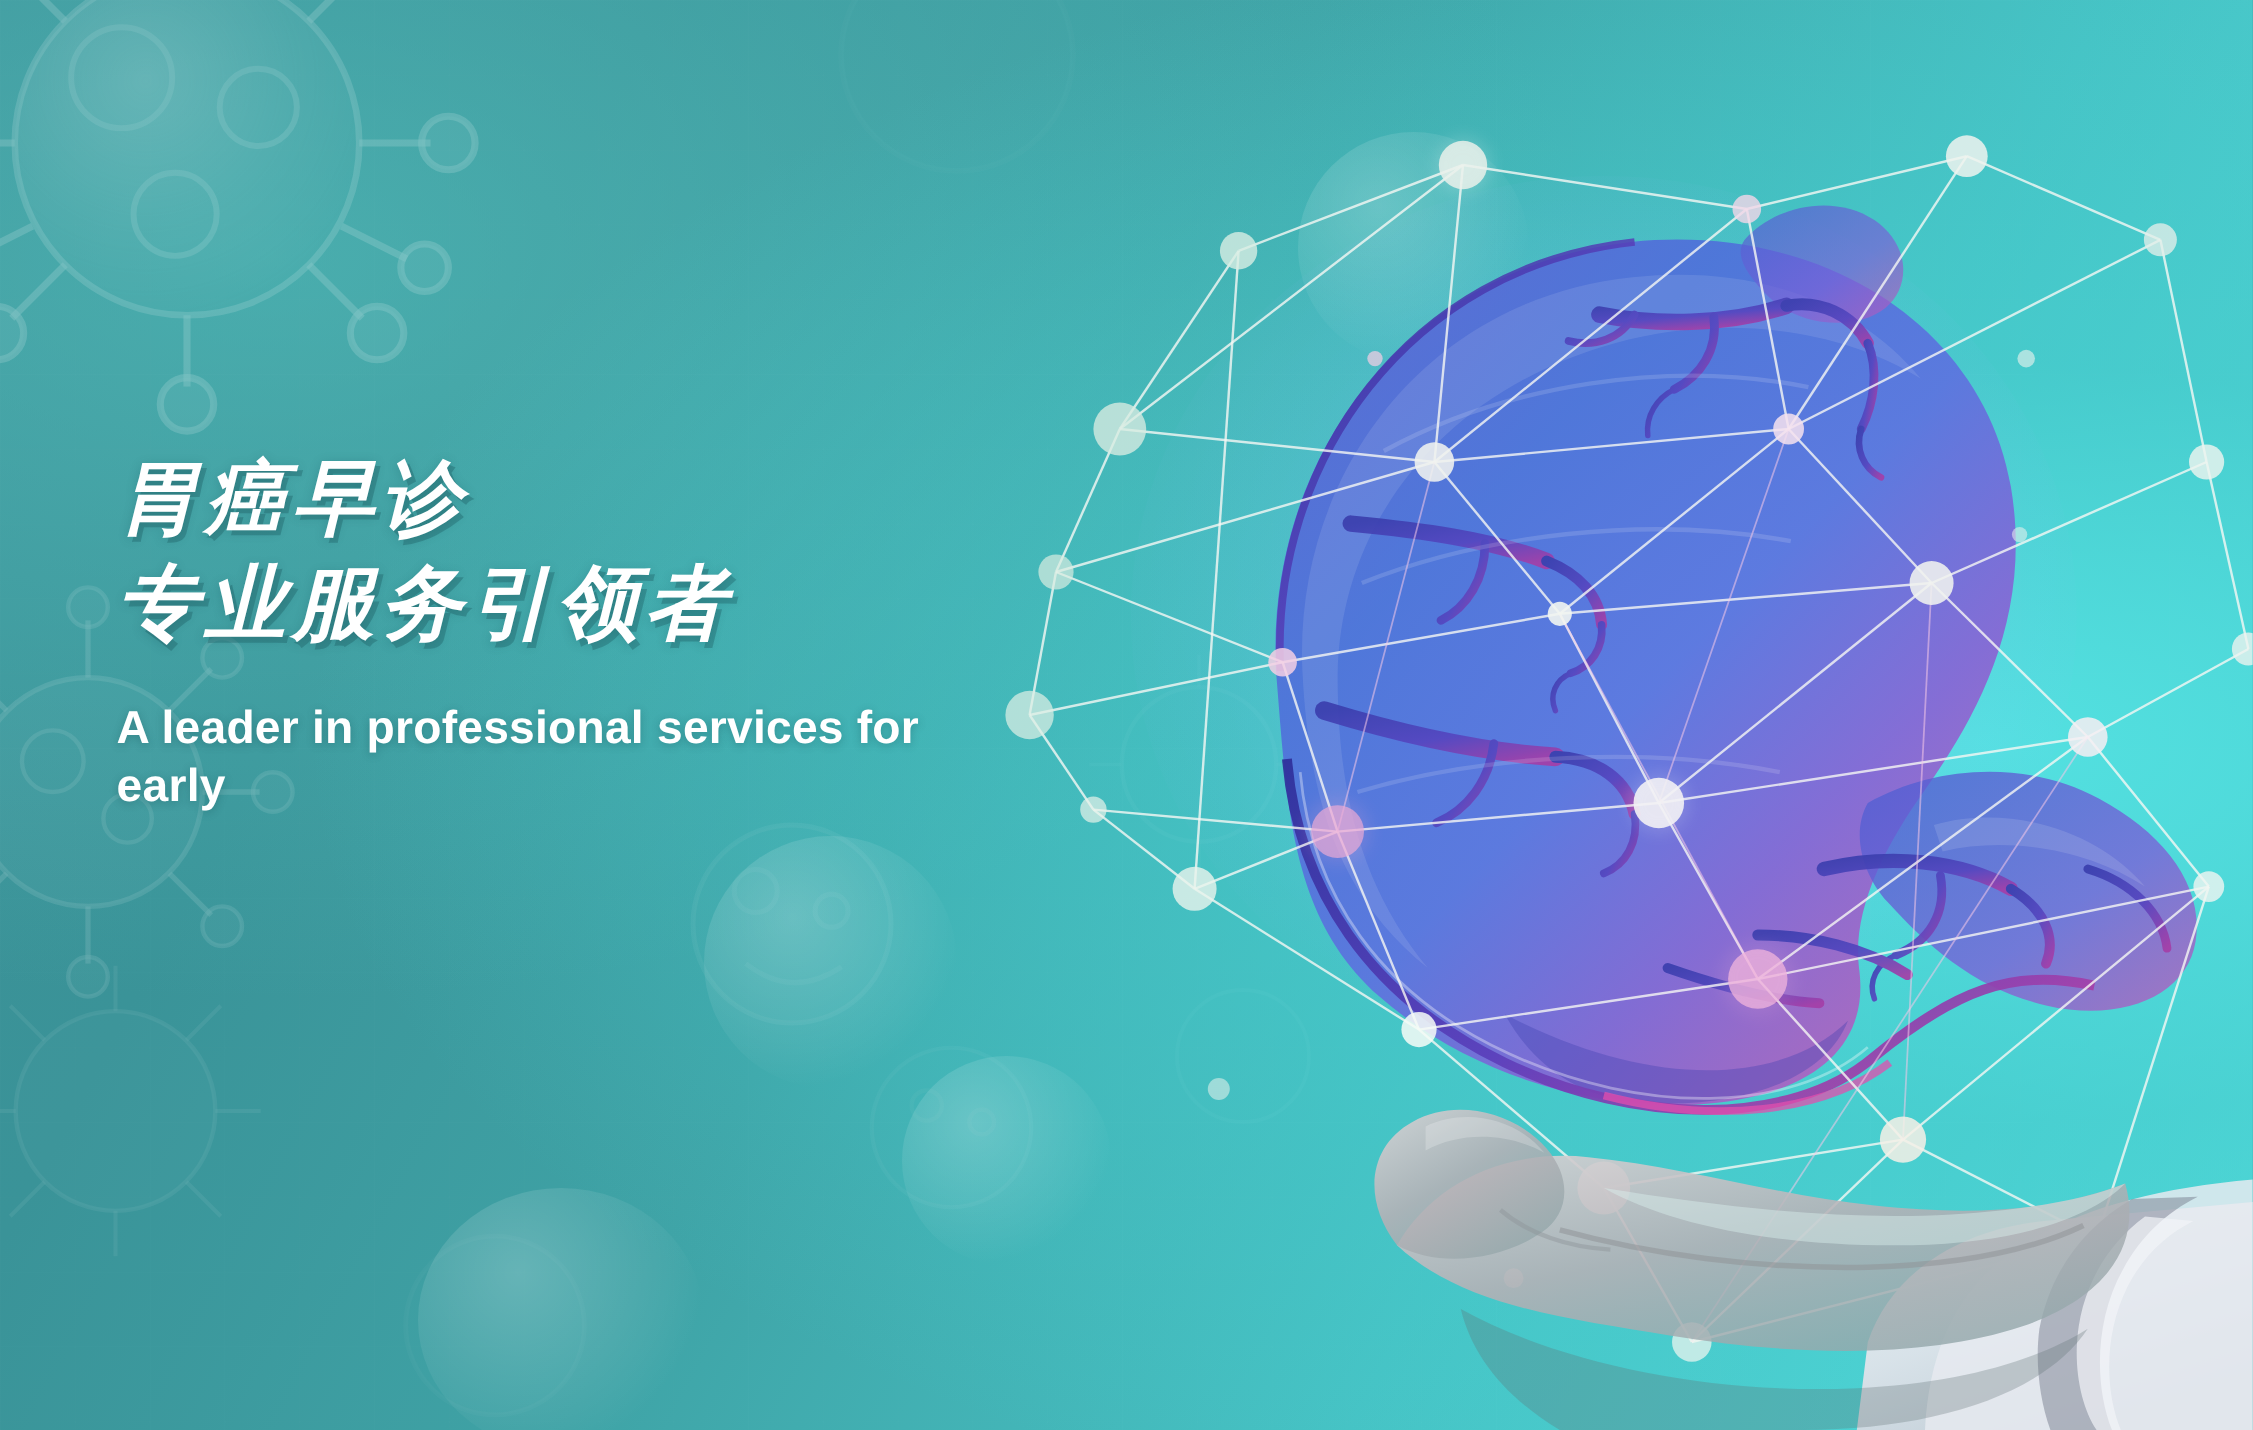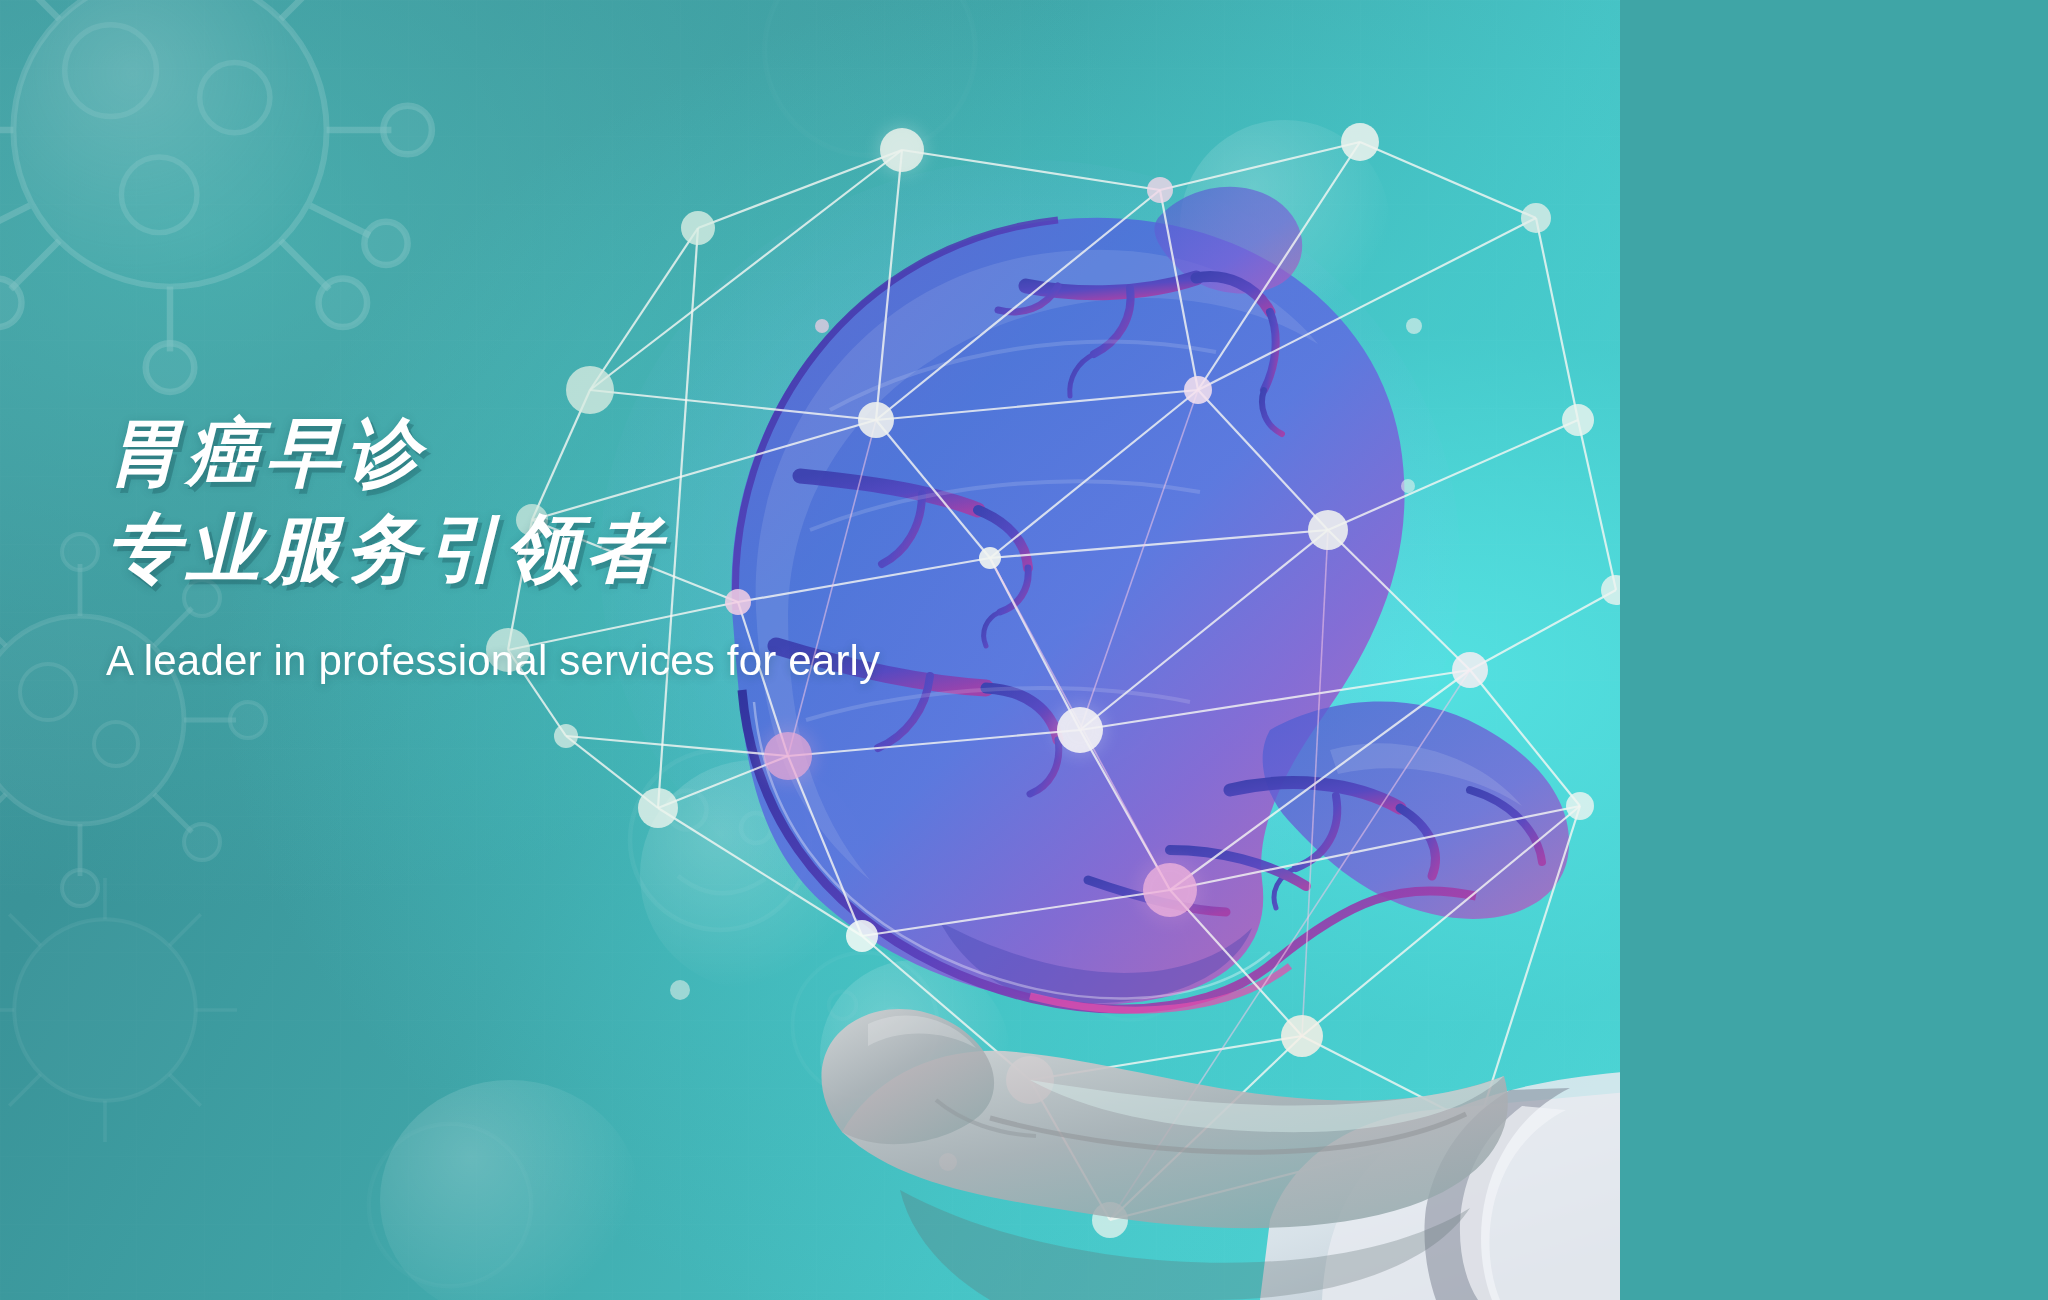"胃癌早诊" .banner { width: 1620px -> 2048px }
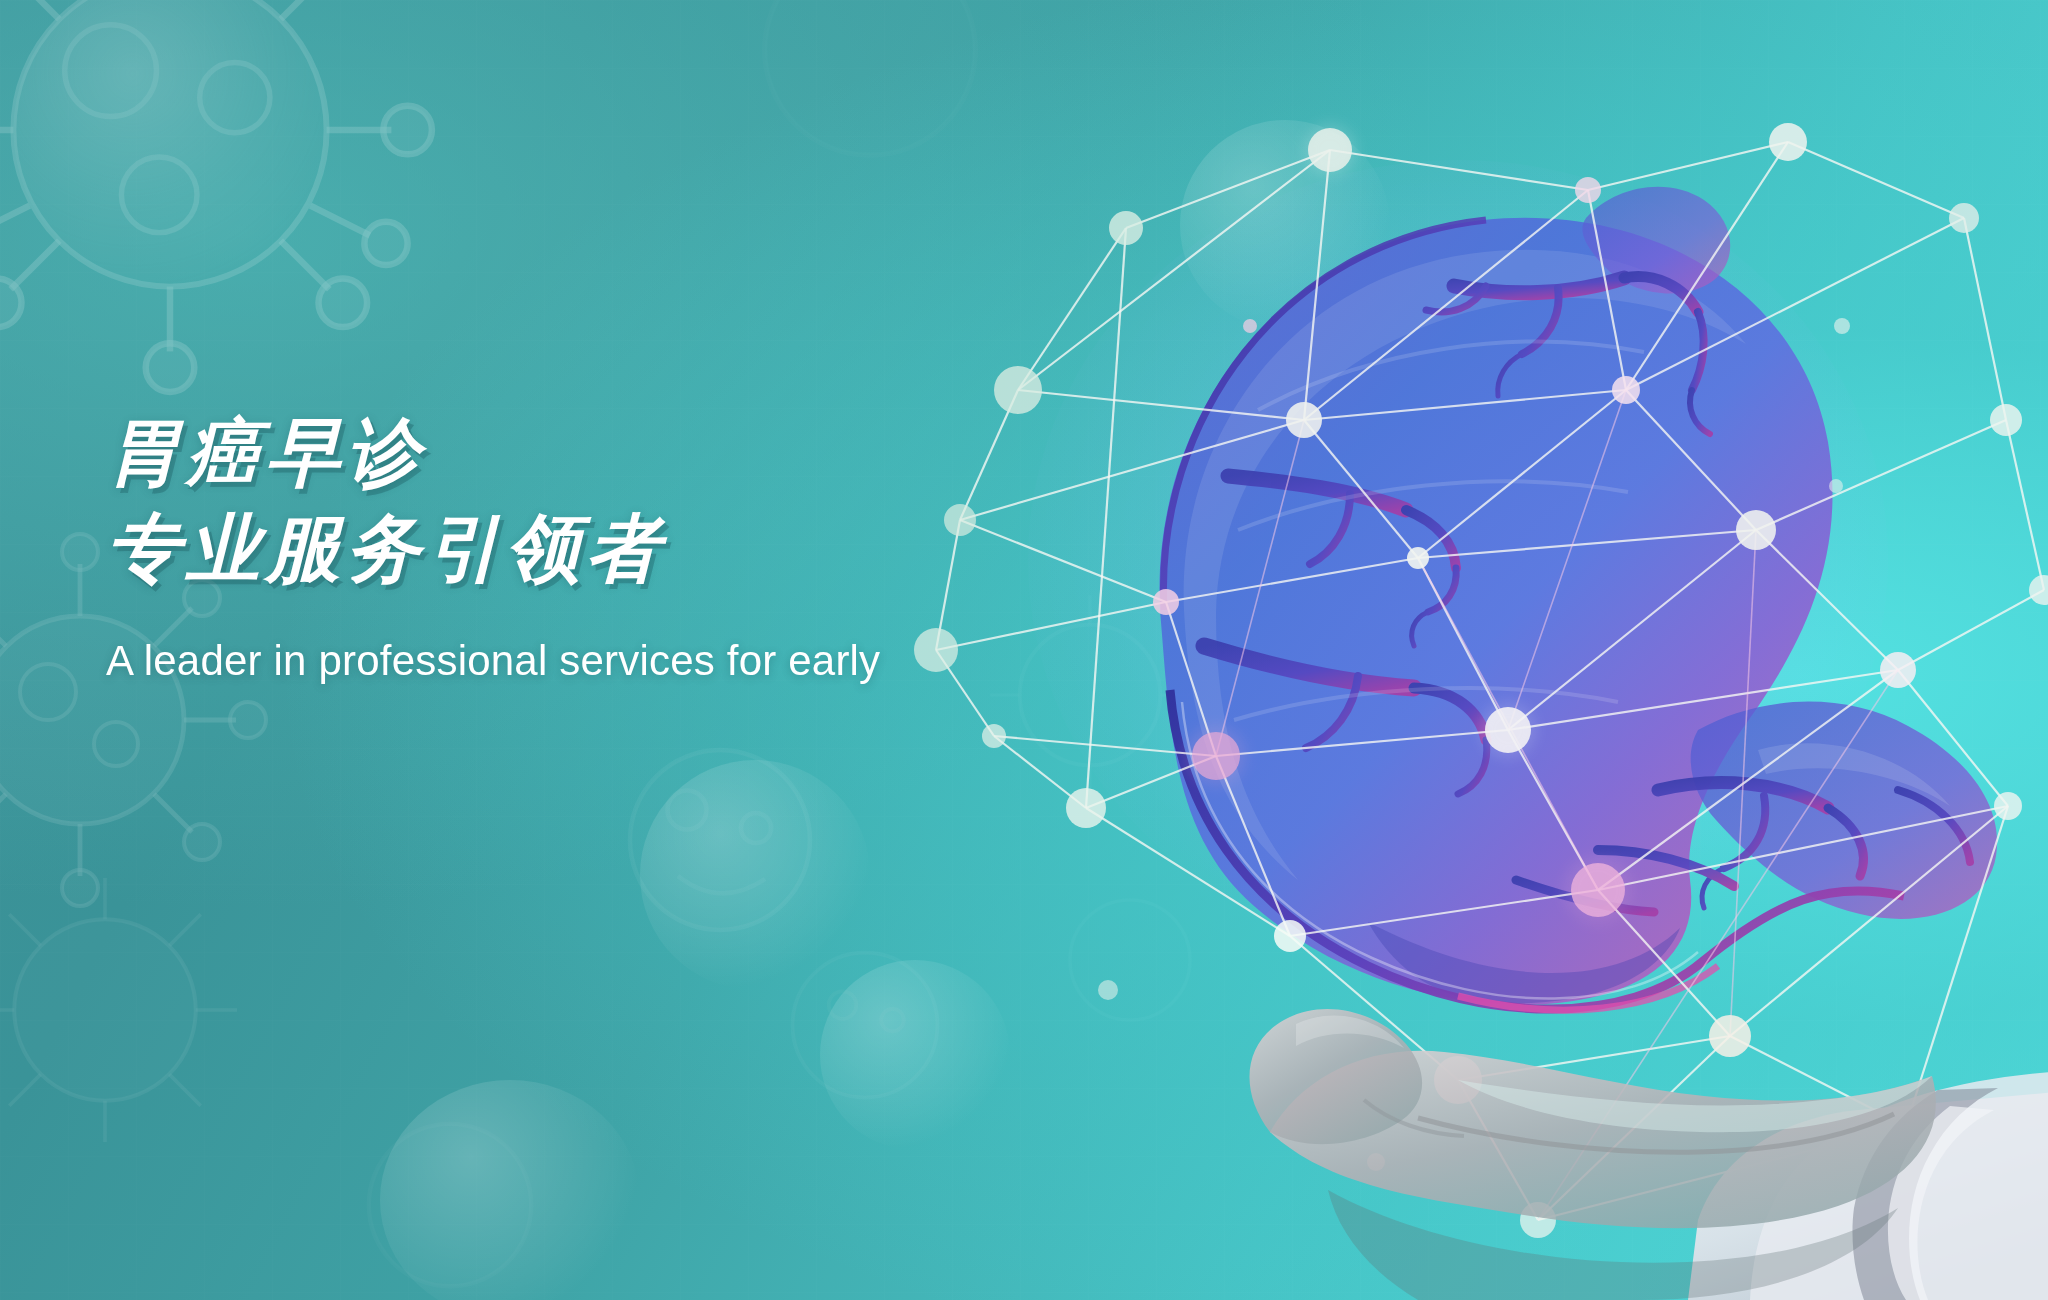"A leader in professional services" .subtitle { font-weight: 400 -> 700 }
